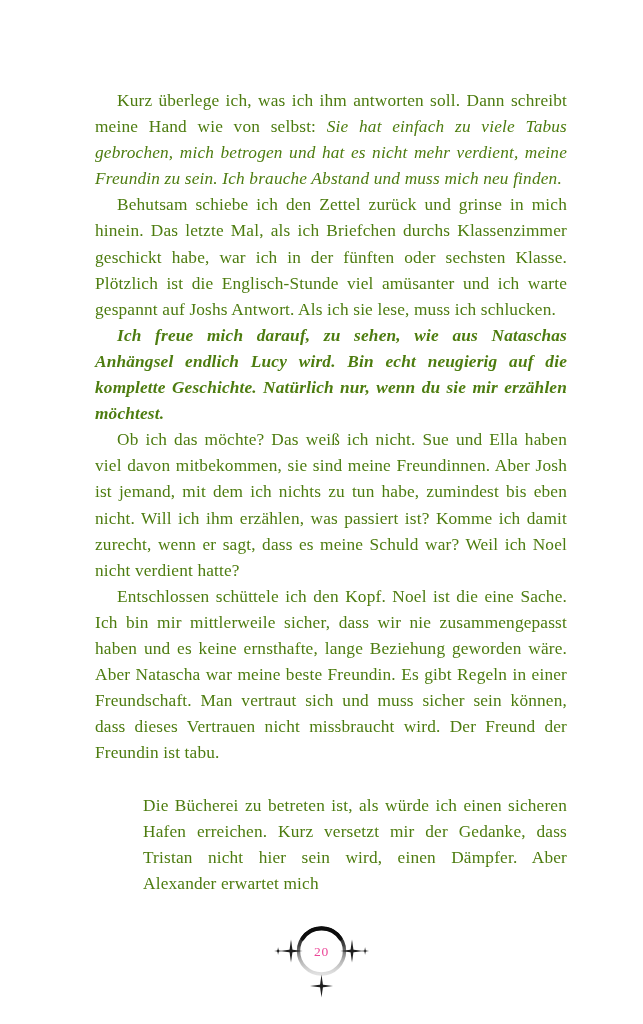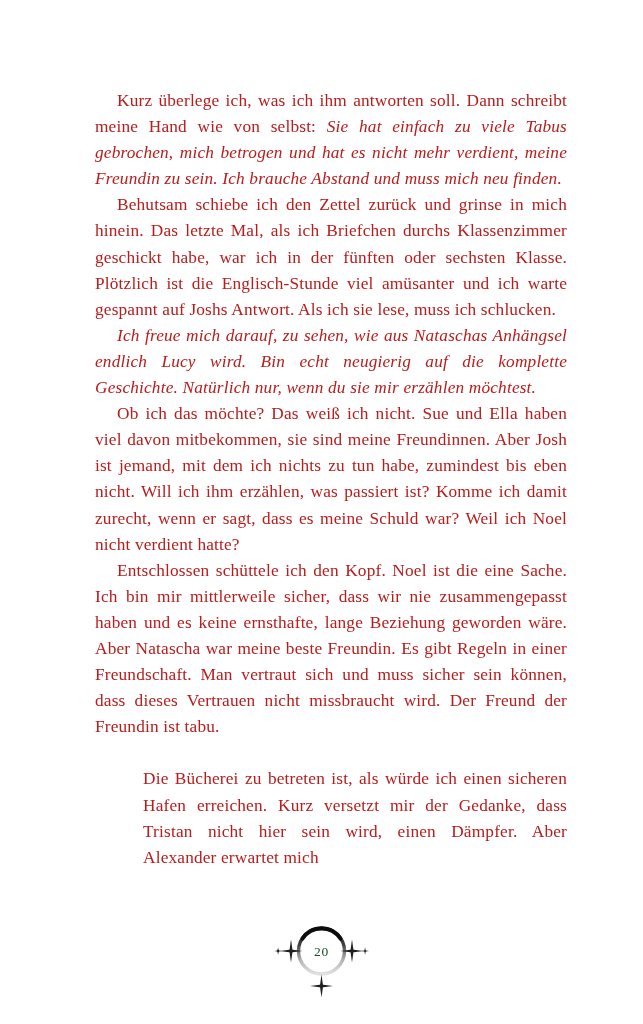"Kurz überlege ich, was ich" .para { color: #b91c1c -> #4d7c0f }
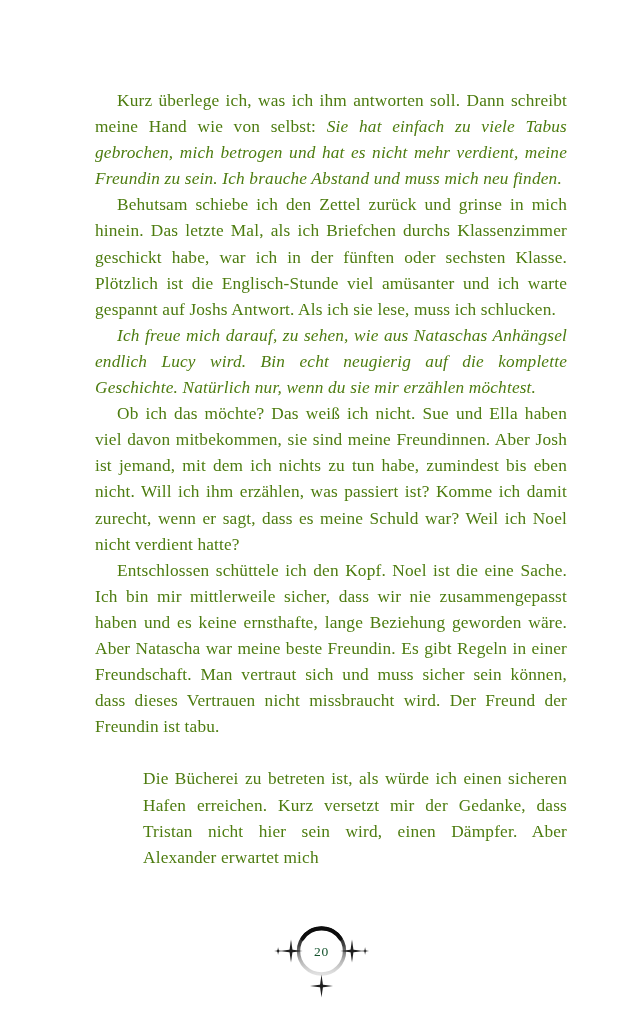"Ich freue mich darauf, zu" .para.italic { font-weight: none -> bold }
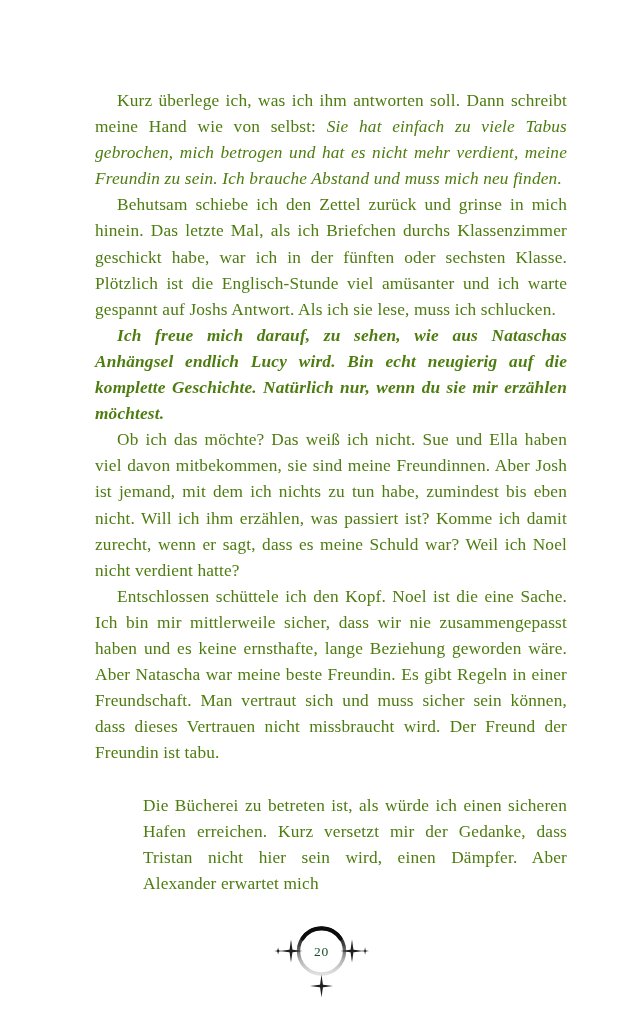"20" .folio-number { color: #14532d -> #ec4899 }
